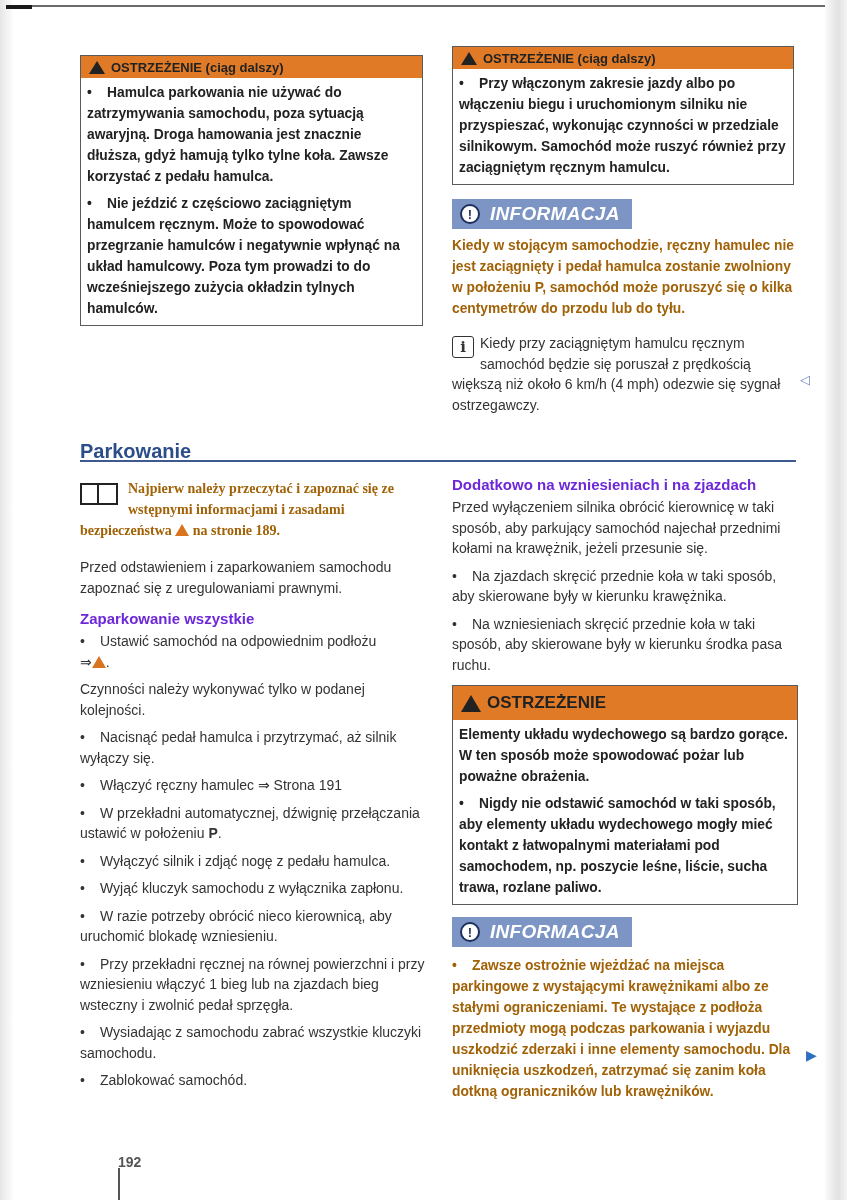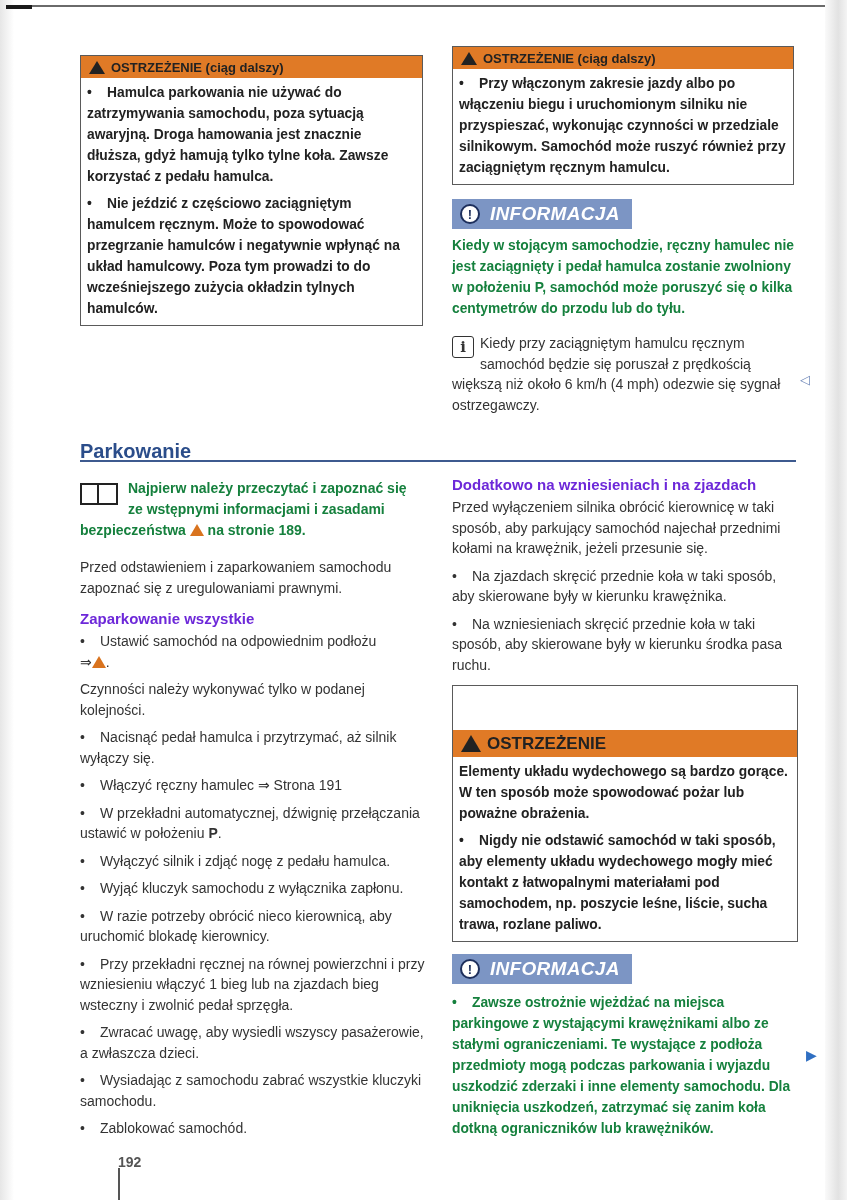"Kiedy w stojącym samochodzie, ręczny" .bold-text { color: #15803d -> #a16207 }
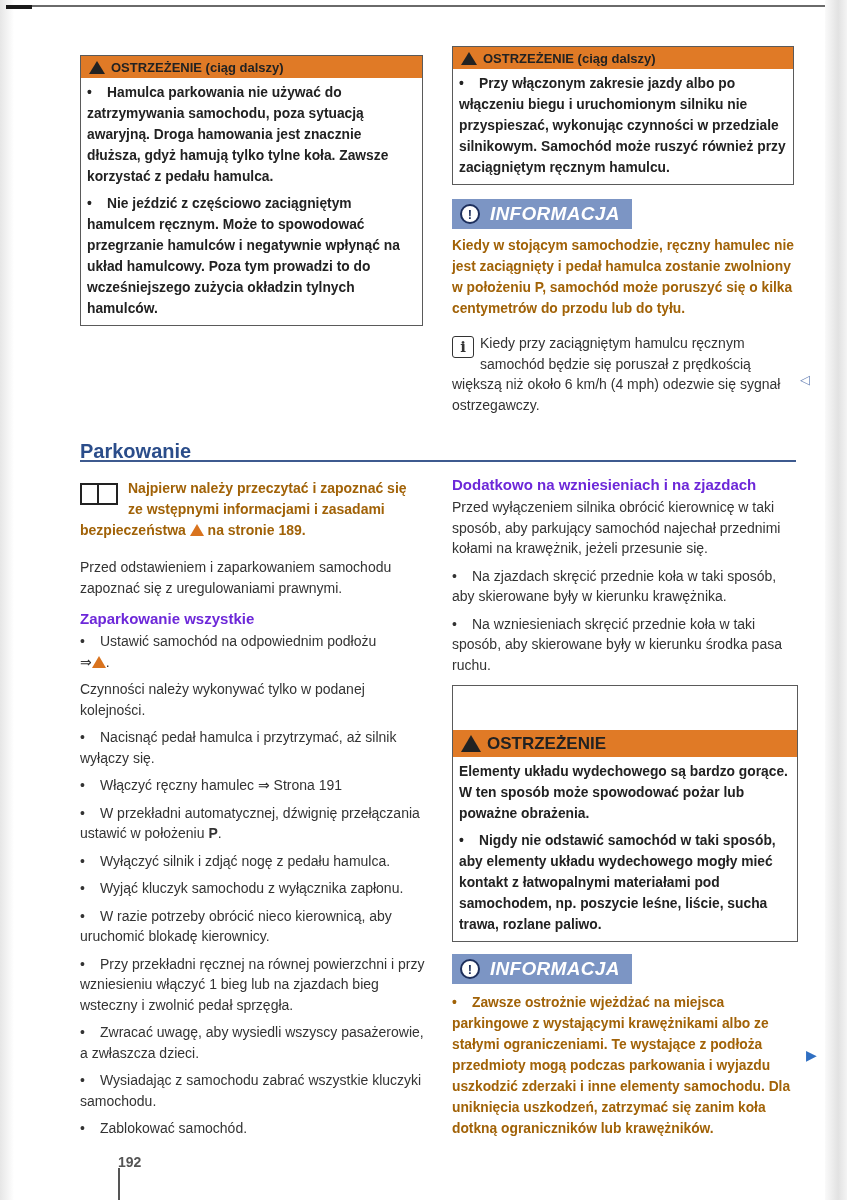"Najpierw należy przeczytać i zapoznać" div.bold-text { font-family: none -> Liberation Serif, serif }
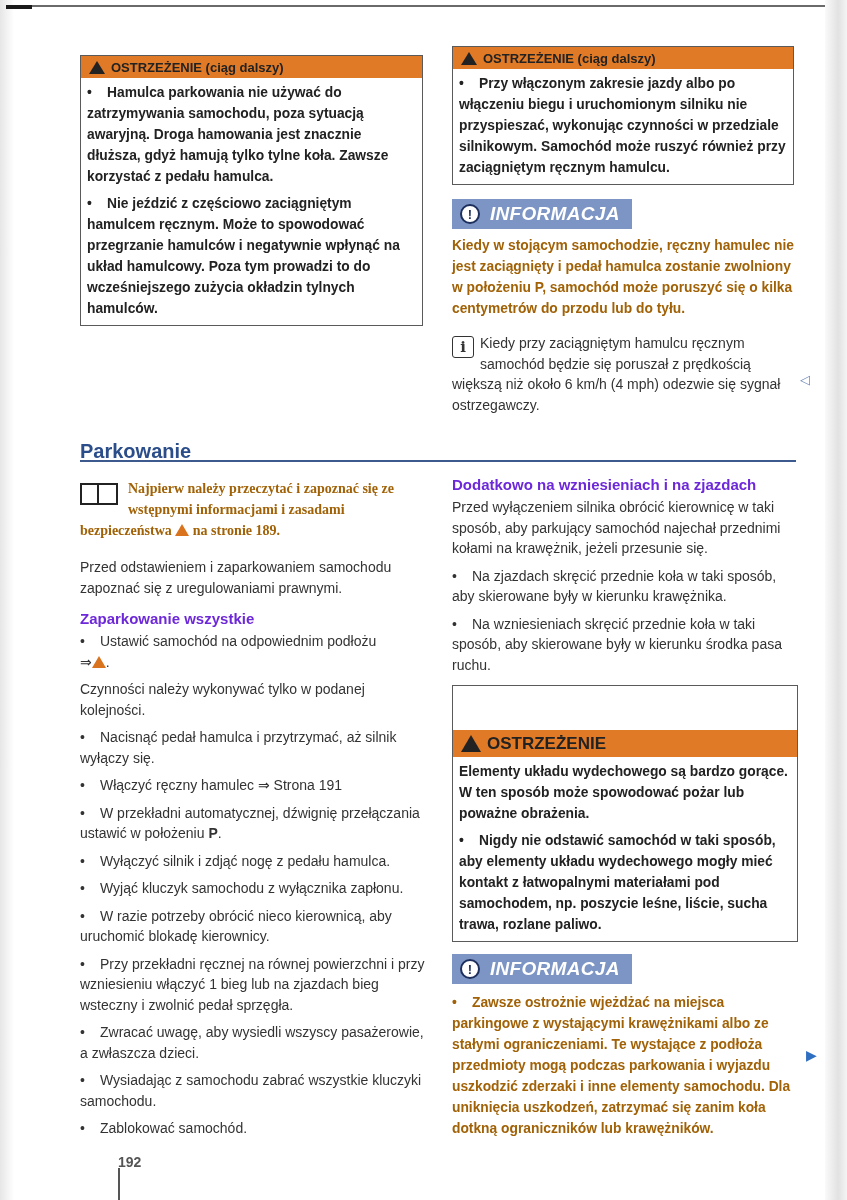"OSTRZEŻENIE" .warn-head.big { height: 27px -> 34px; margin-top: 44px -> none }
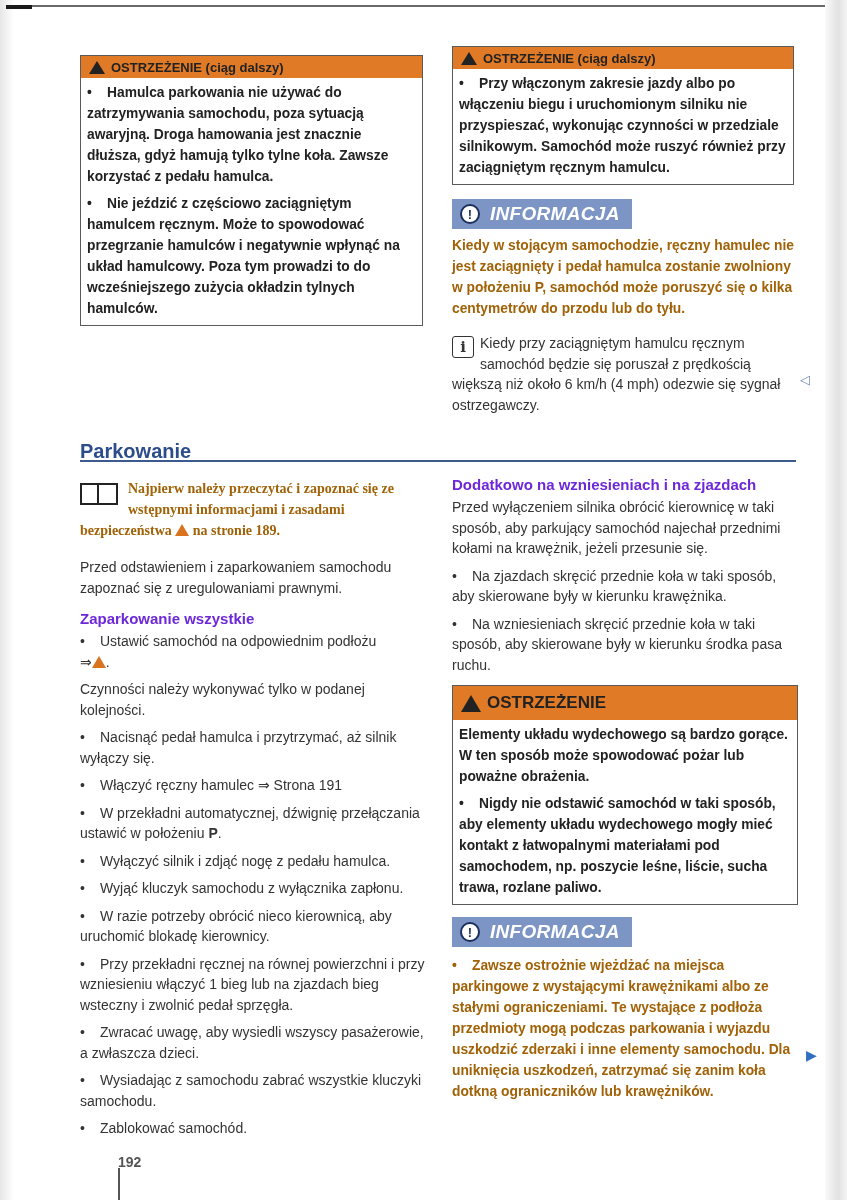"W razie potrzeby obrócić nieco" span { text: kierownicy -> wzniesieniu }
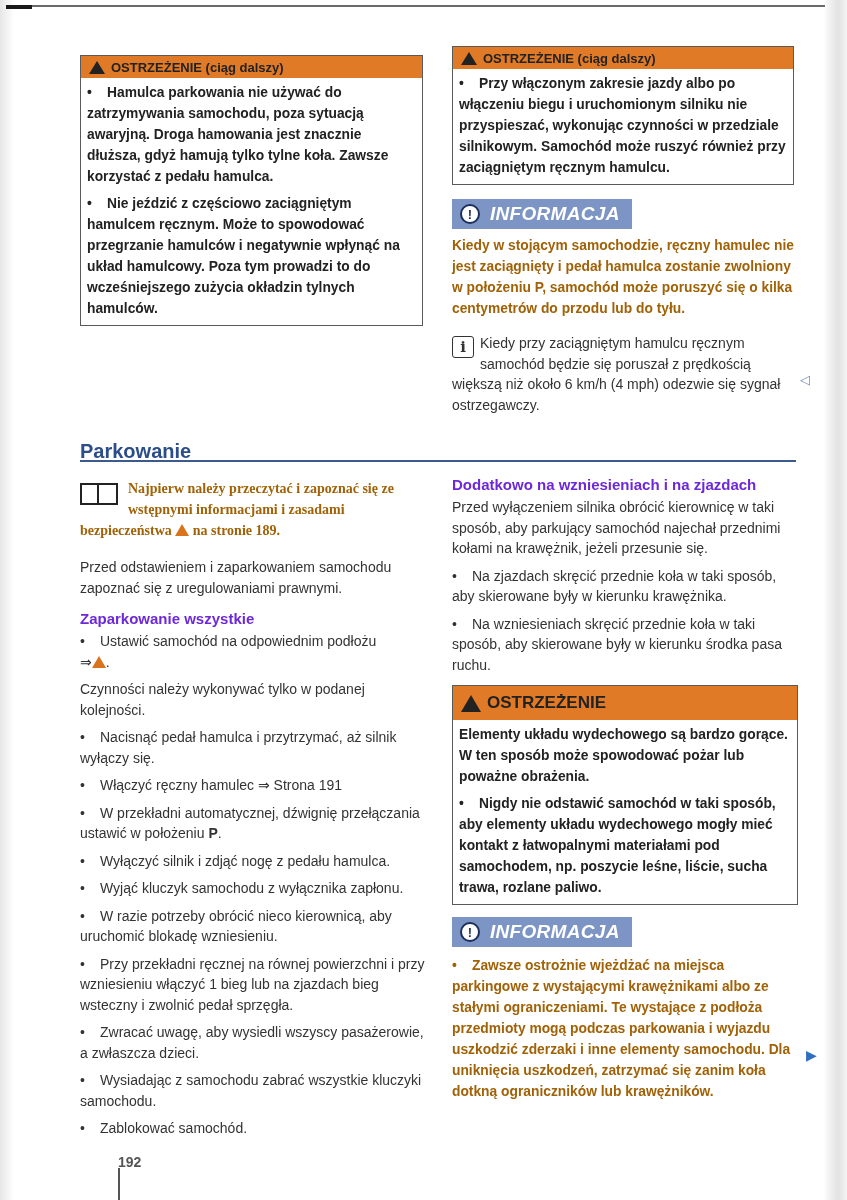"Zwracać uwagę, aby wysiedli wszyscy" p { html: <p><span></span><span>Zwracać uwagę, aby wysiedli wszyscy pasażerowie, a zwłaszcza dzieci.</span></p> -> none }
